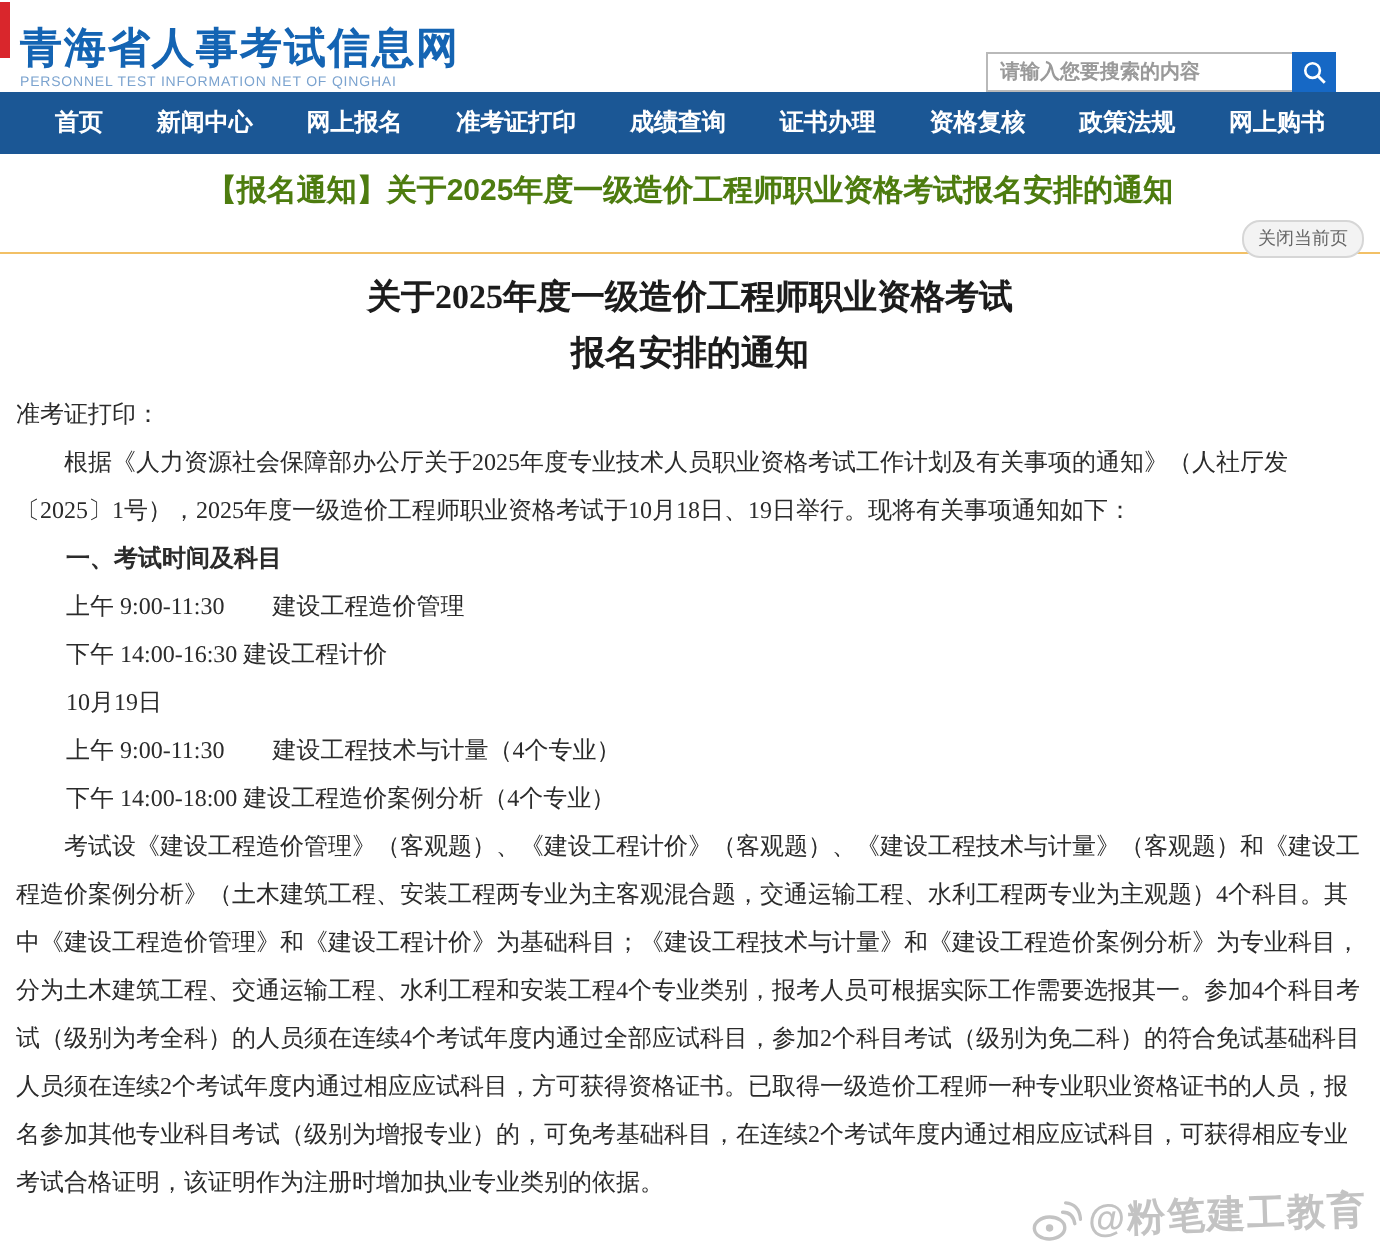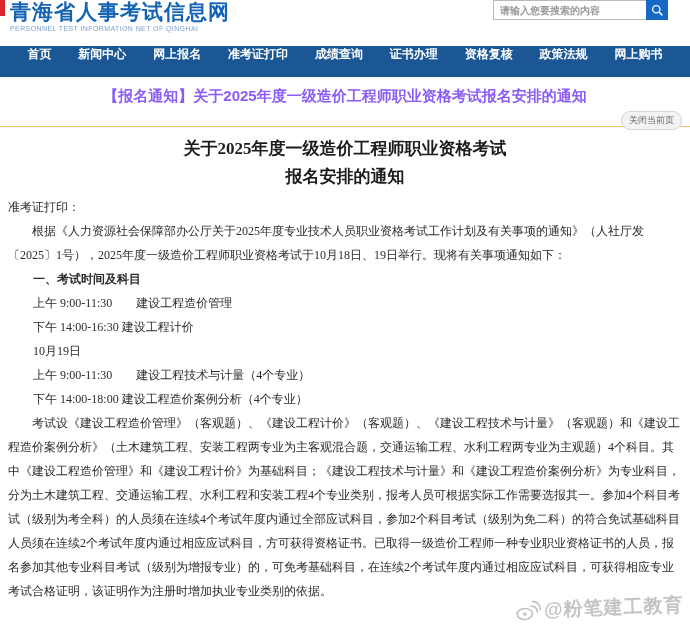"青海省人事考试信息网" .header { align-items: flex-start -> flex-end }
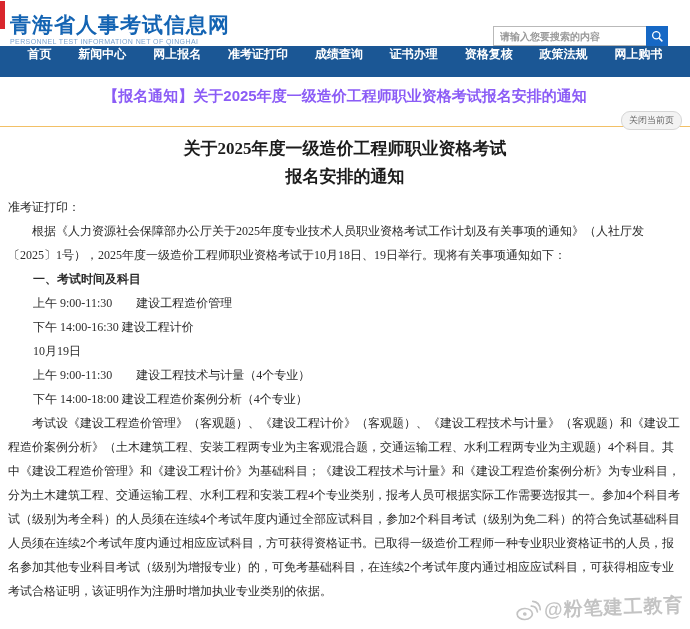"首页" .nav { align-items: flex-start -> center }
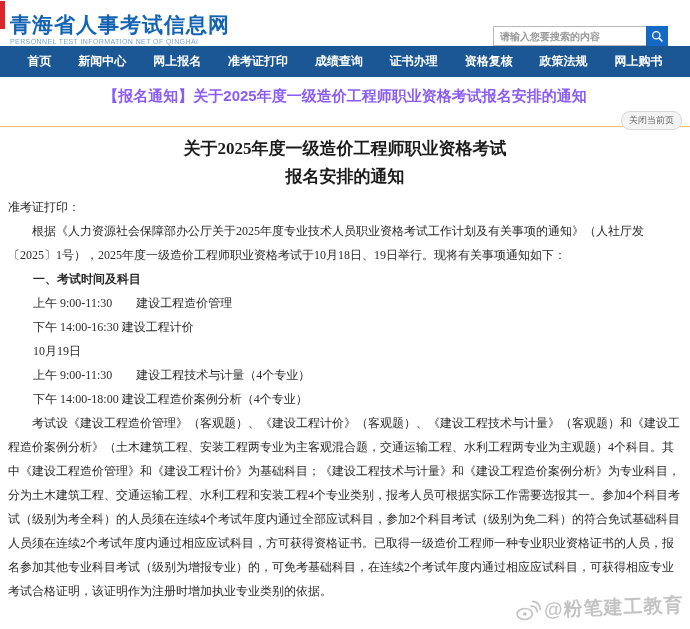"【报名通知】关于2025年度一级造价工程师职业资格考试报名安排的通知" .page-title { color: #8b5cf6 -> #4d7c0f }
